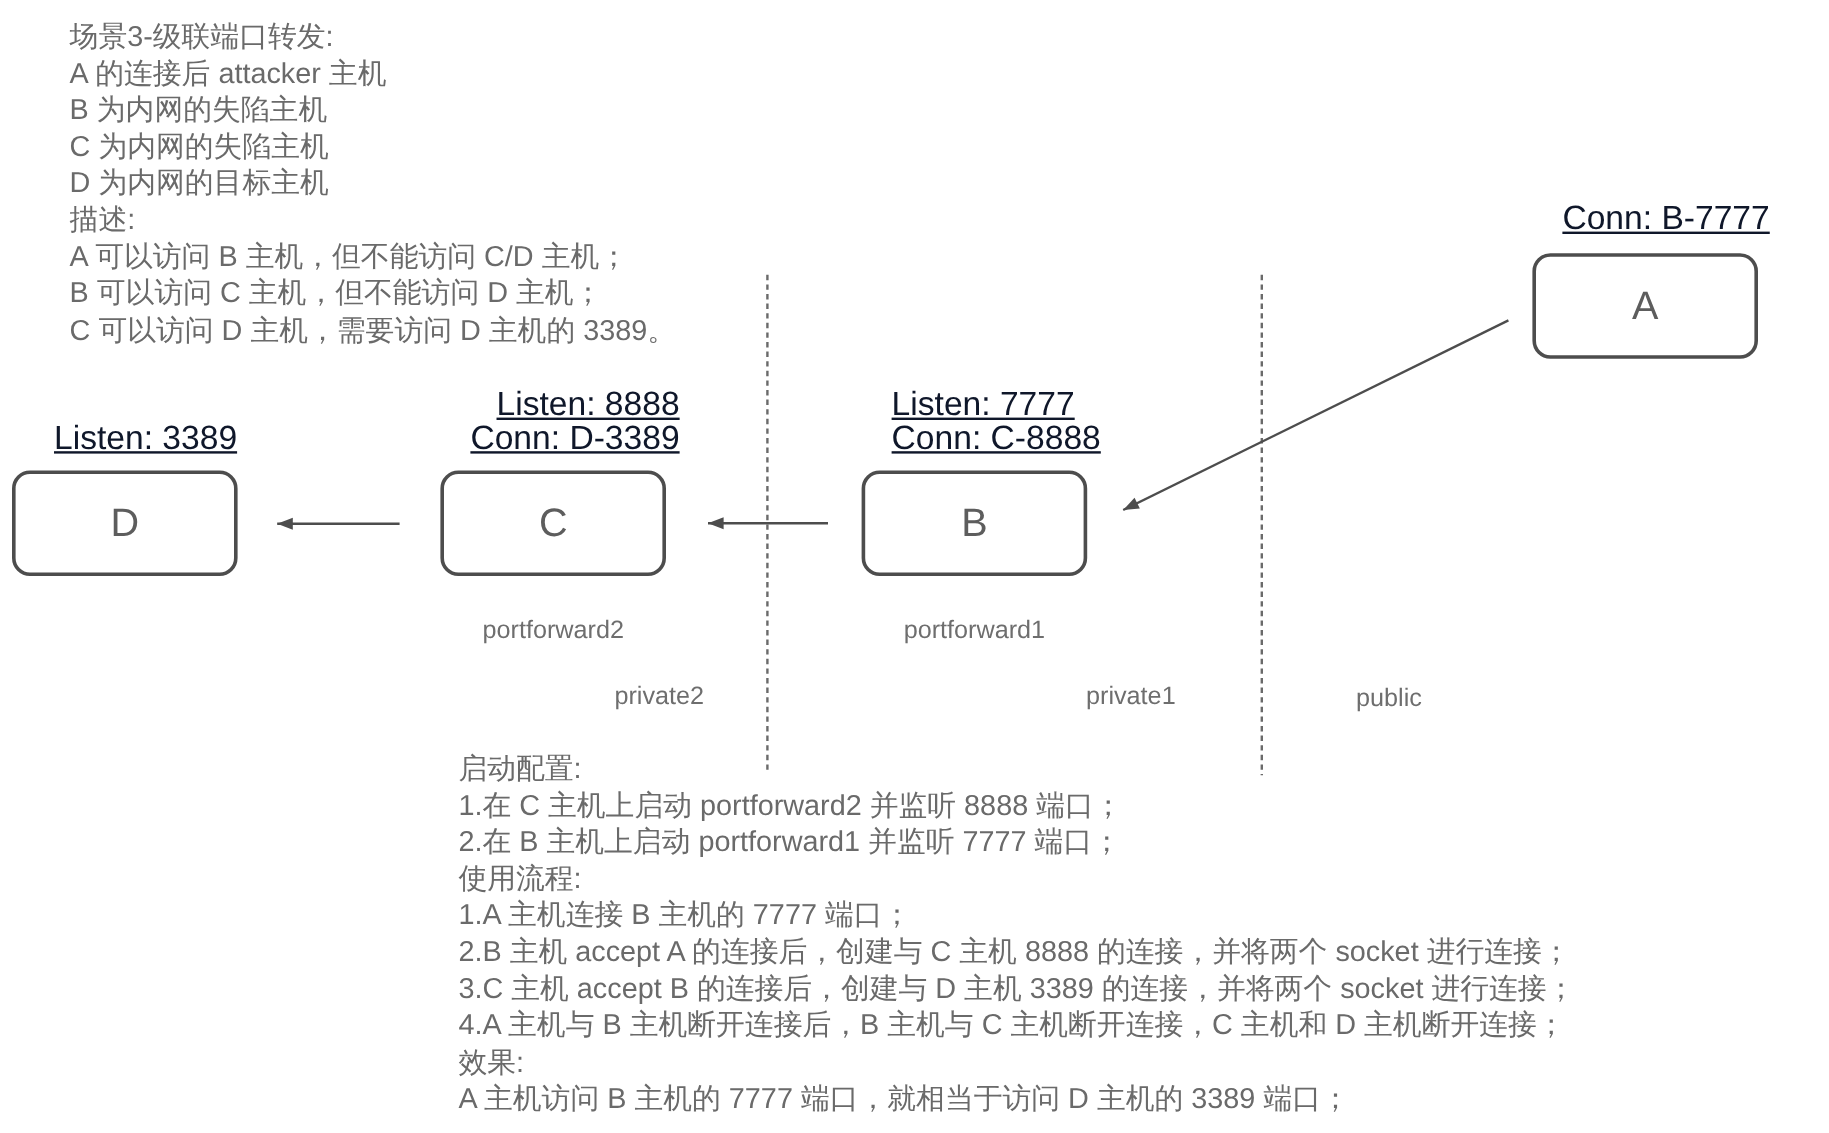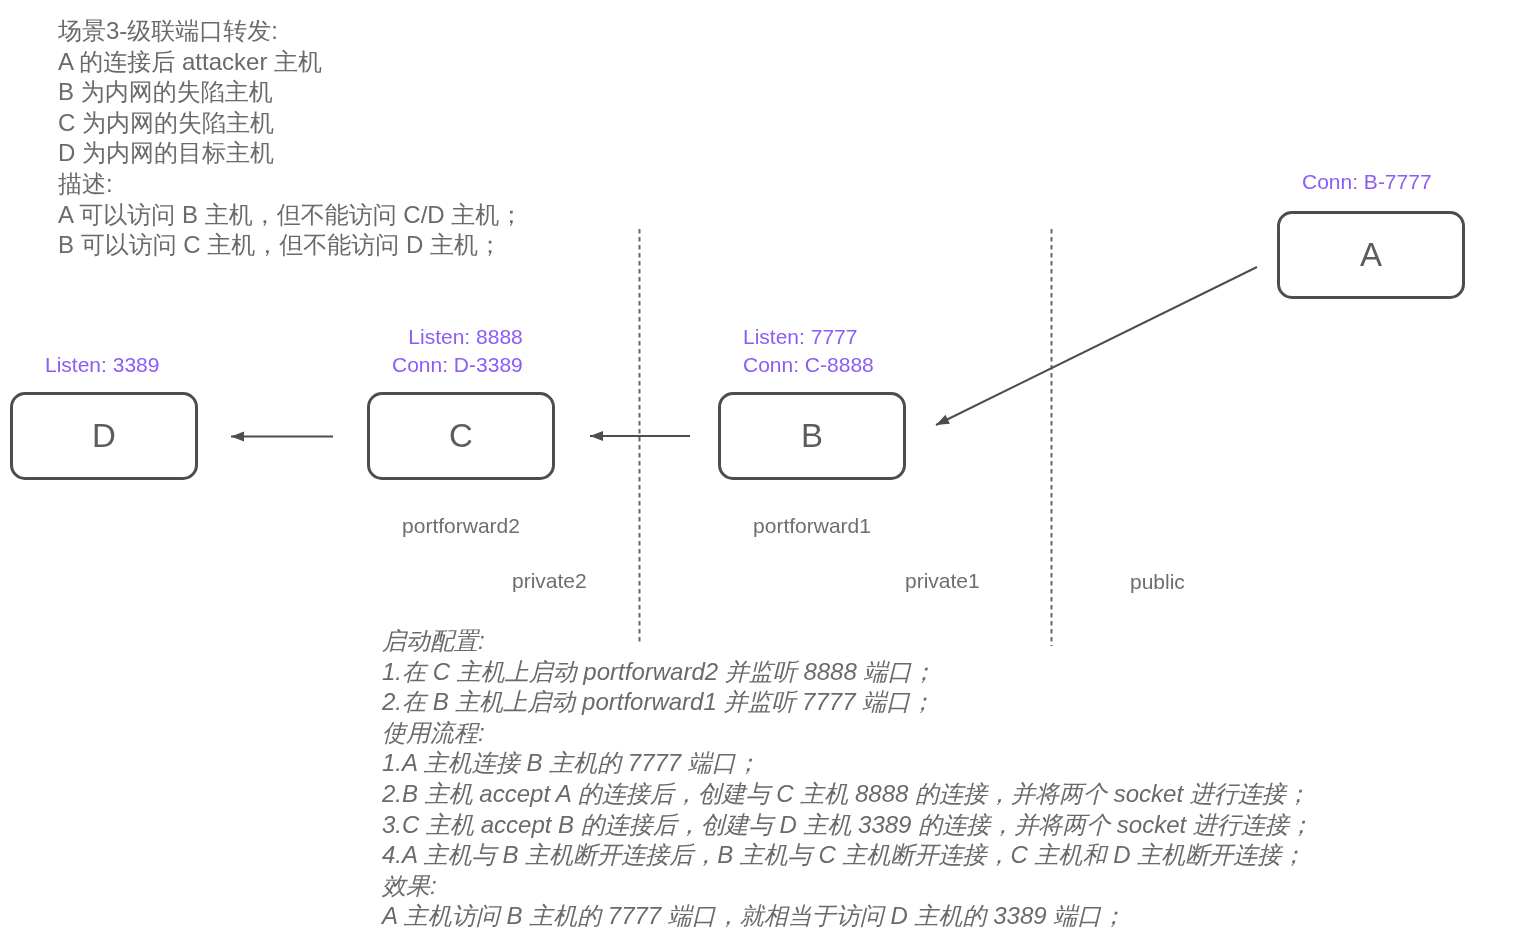"Conn: B-7777" .anno { color: #8b5cf6 -> #0f172a; font-size: 21px -> 28px; text-decoration: none -> underline }
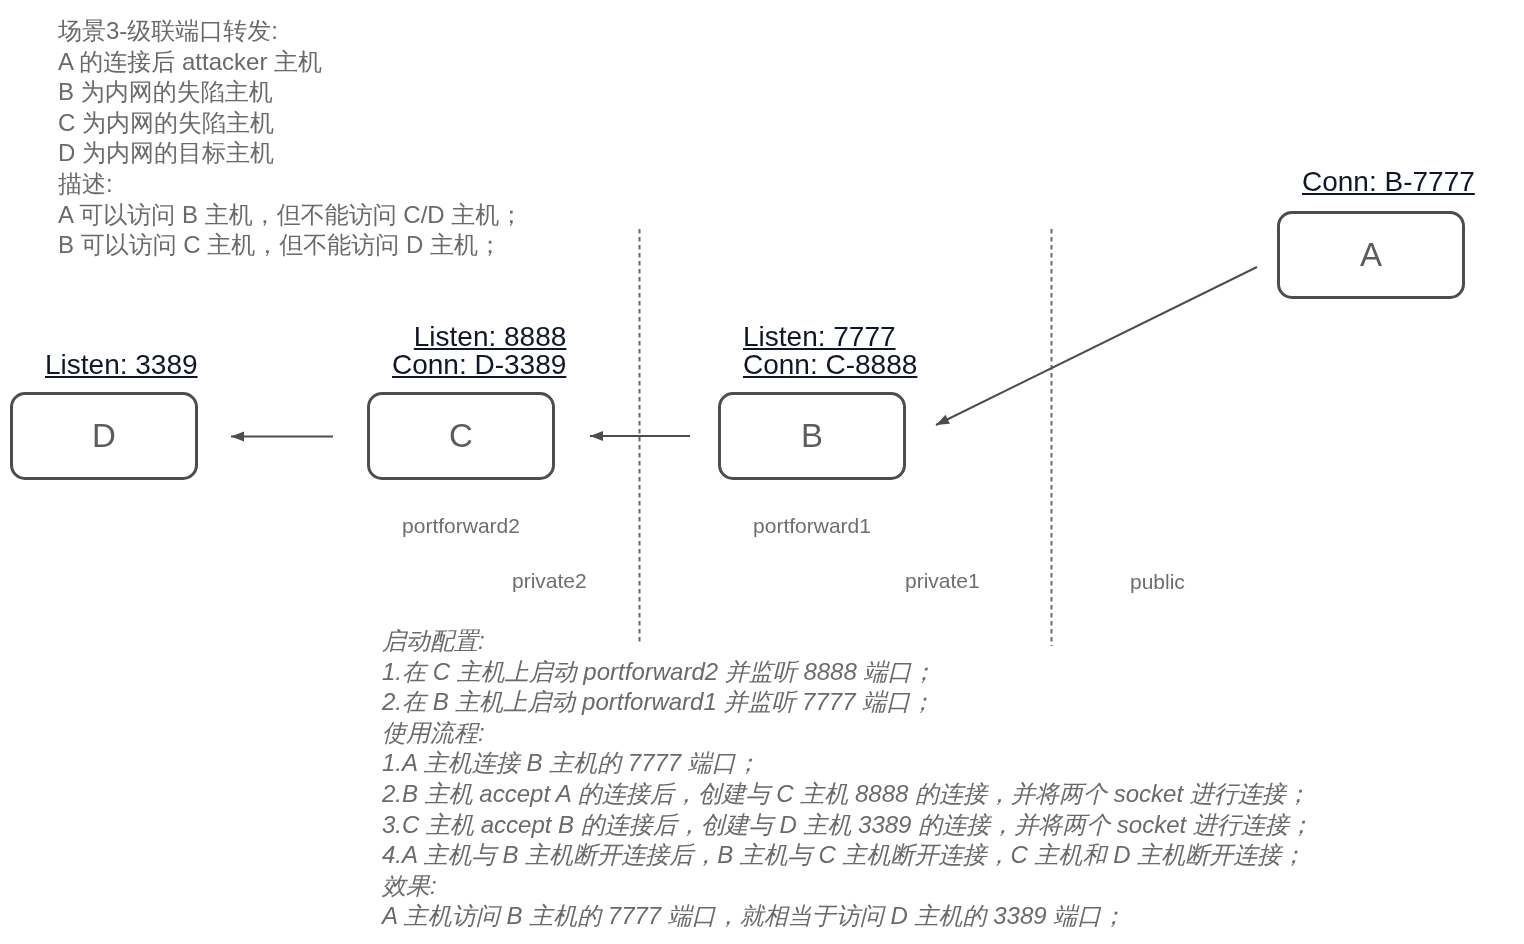"C 可以访问 D 主机，需要访问 D" div { html: none -> <div>C 可以访问 D 主机，需要访问 D 主机的 3389。</div> }
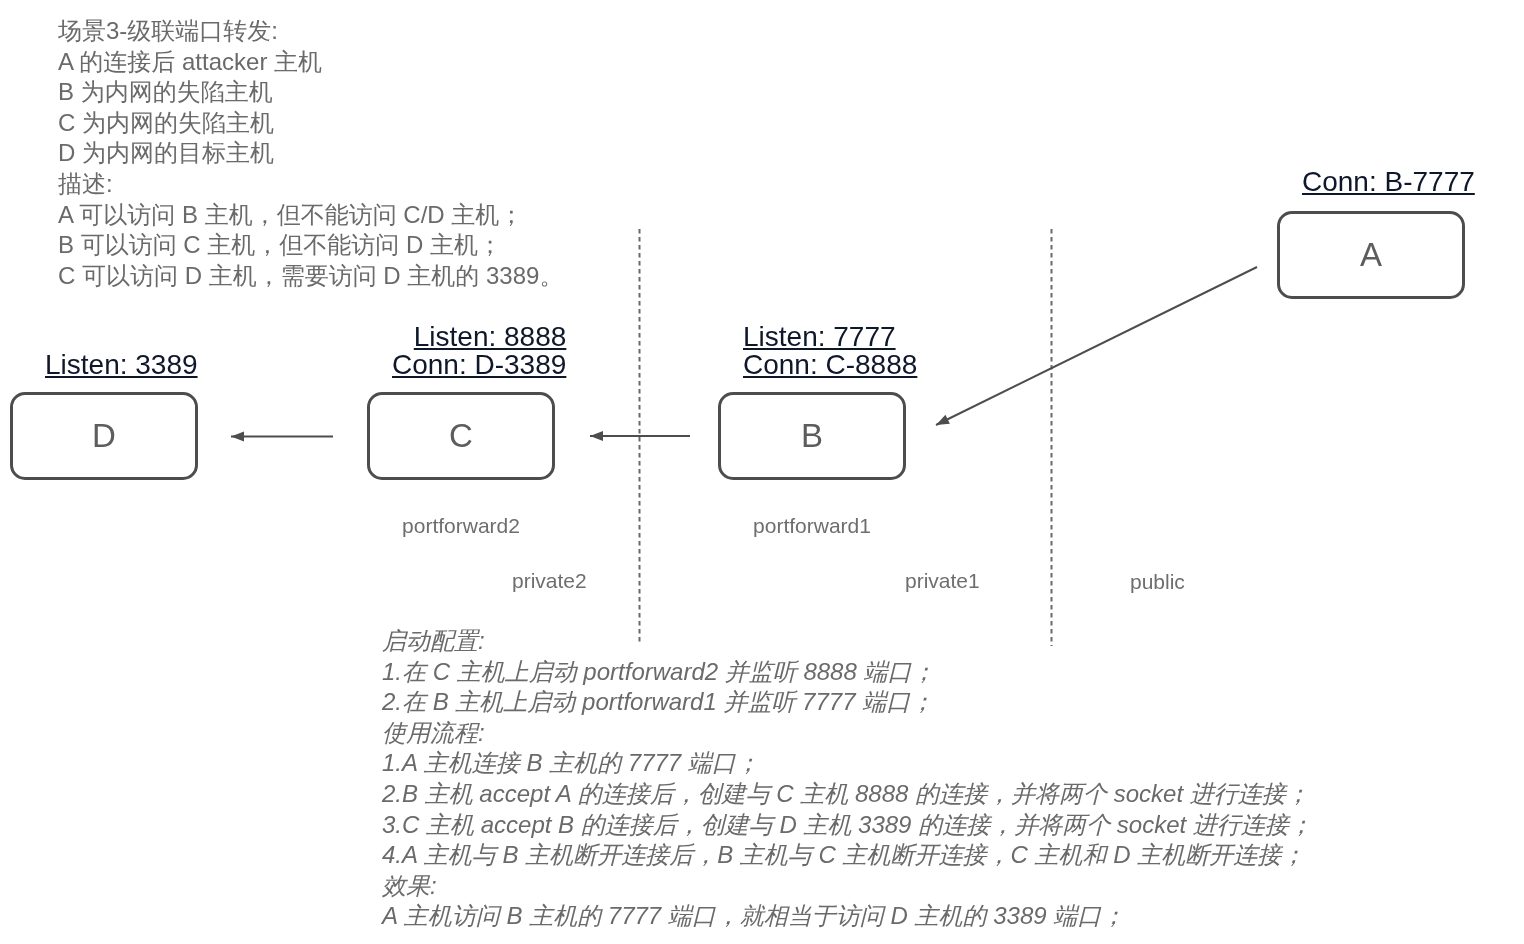"启动配置:" #config-block { font-style: italic -> none }
